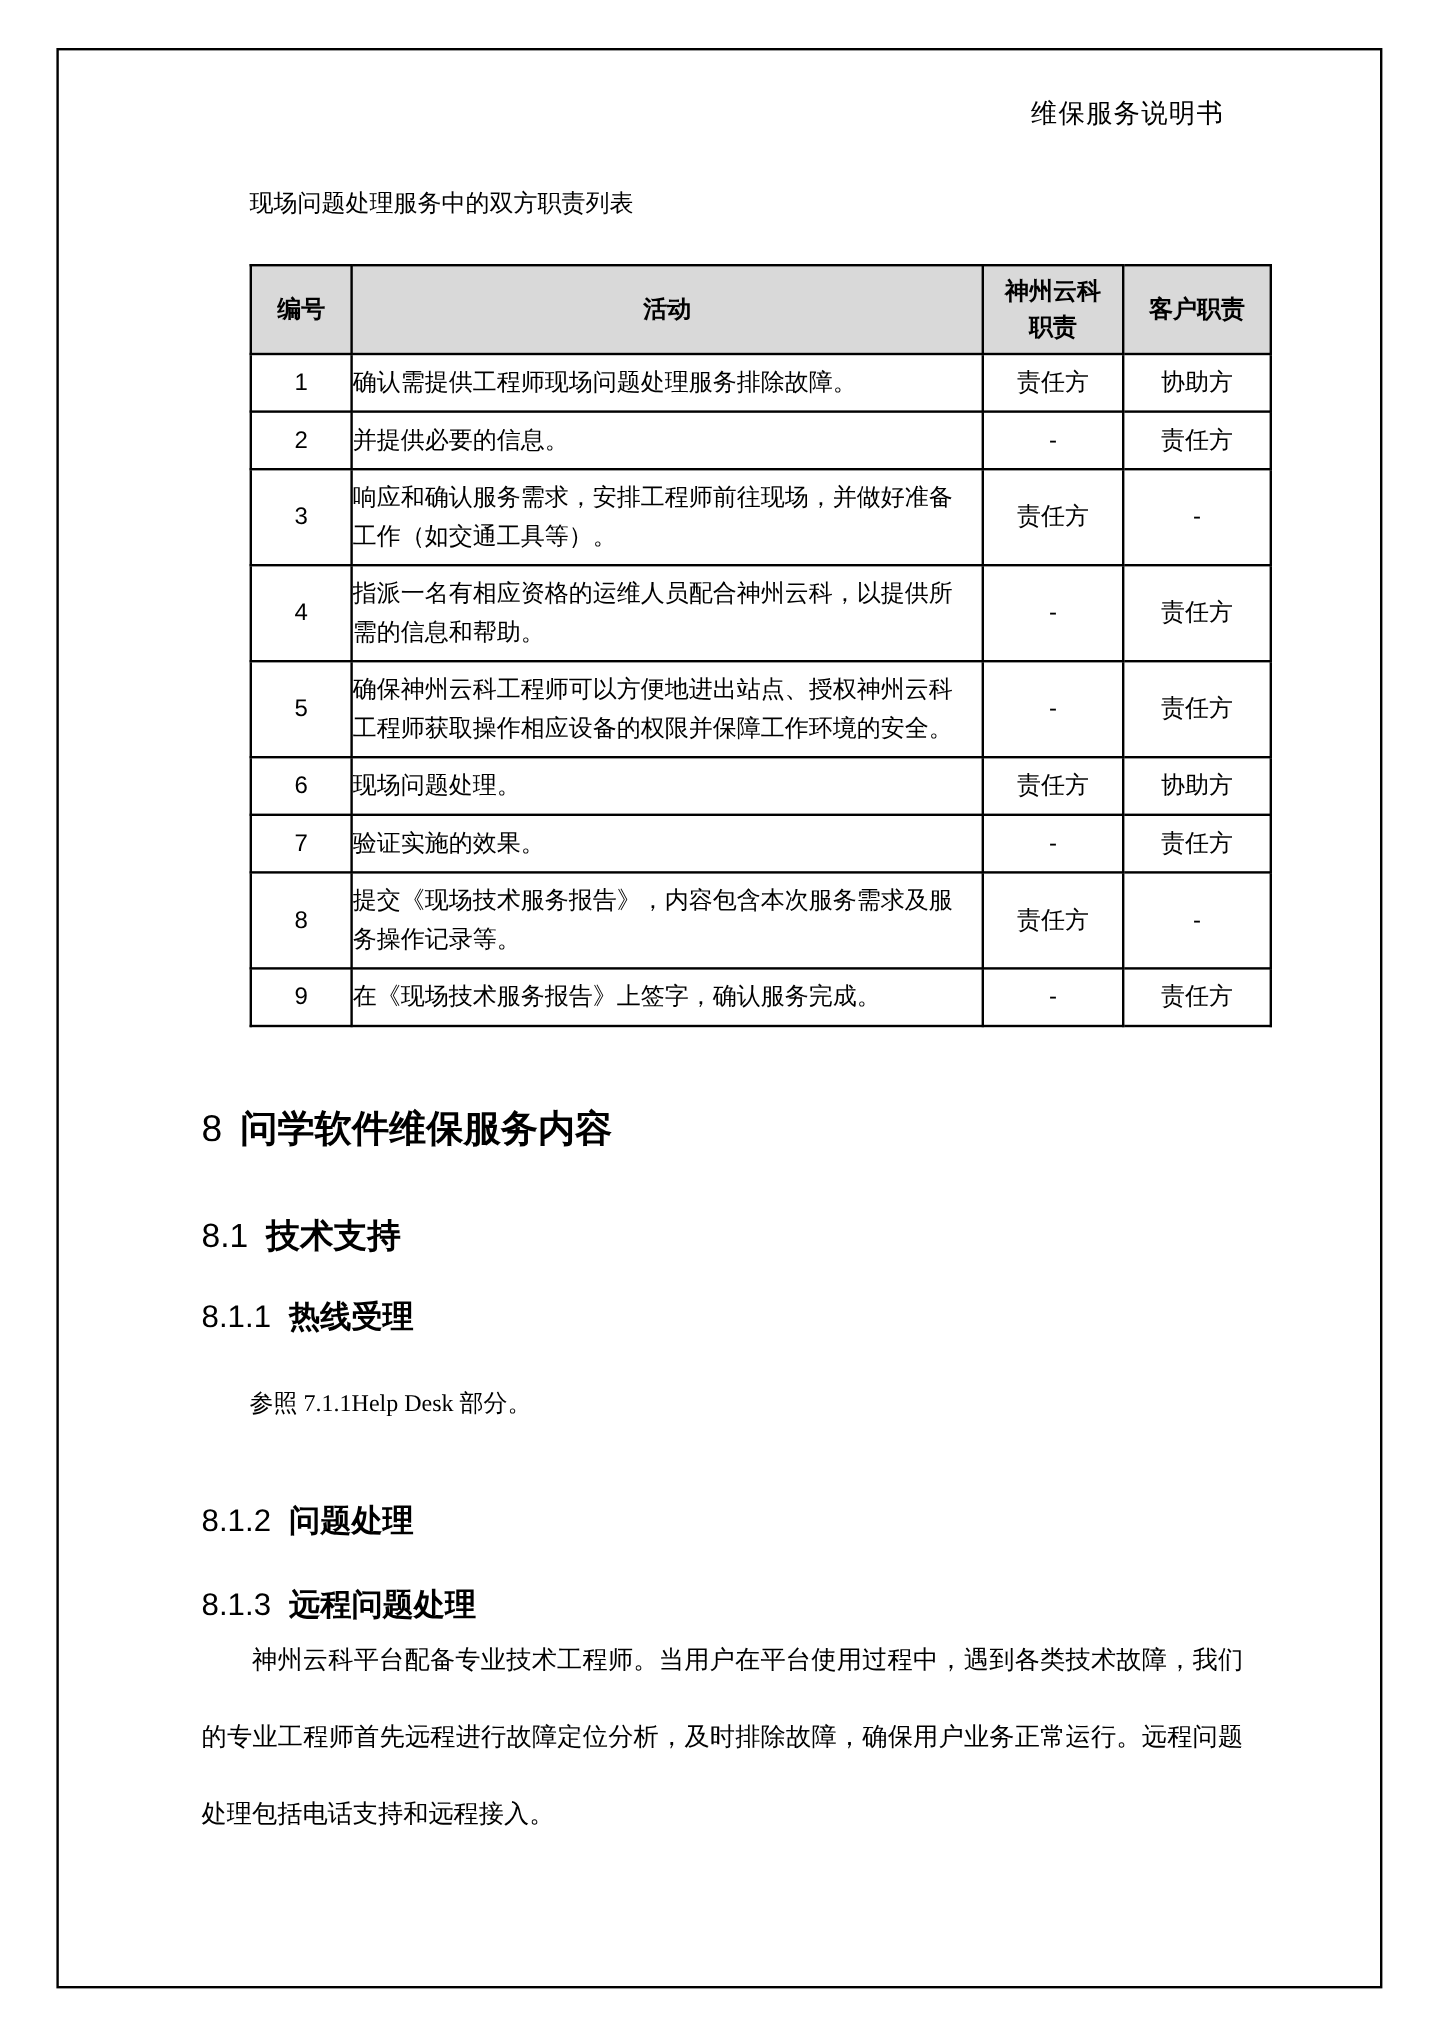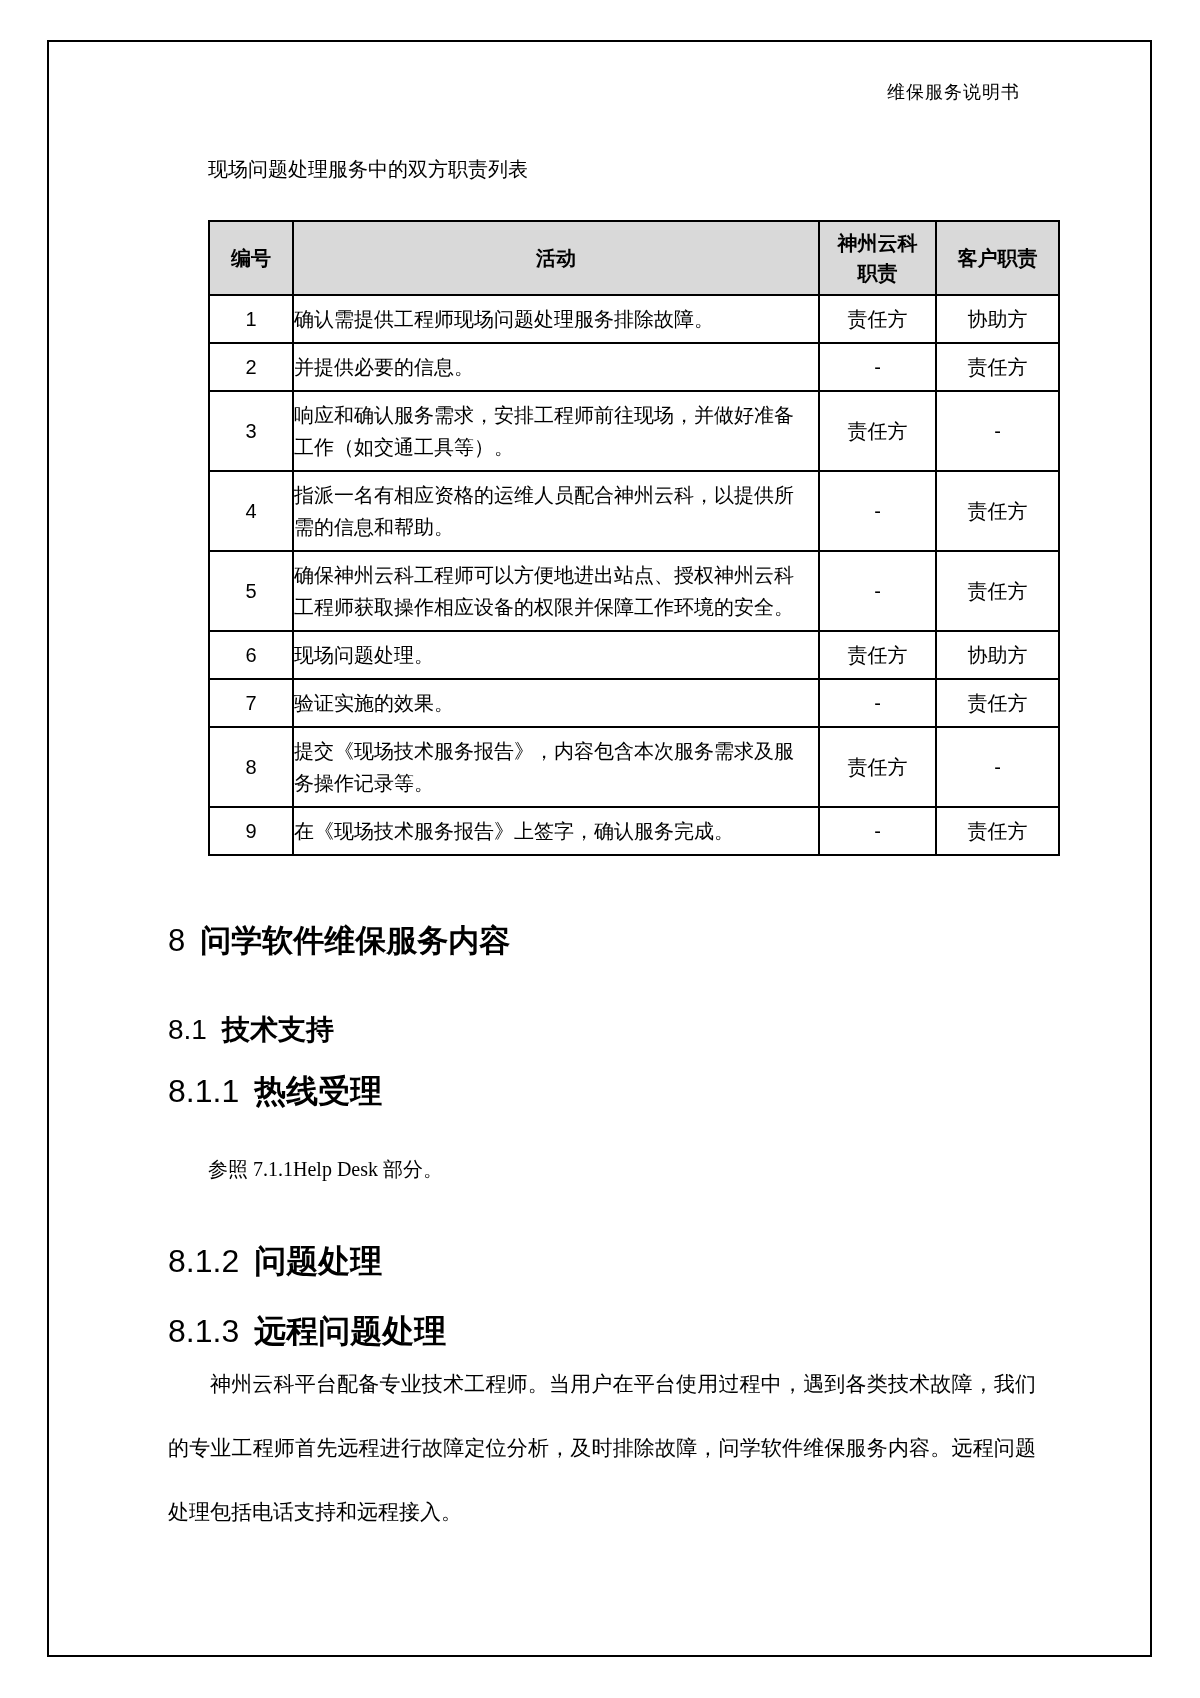"维保服务说明书" .doc-header { font-size: 18px -> 22px }
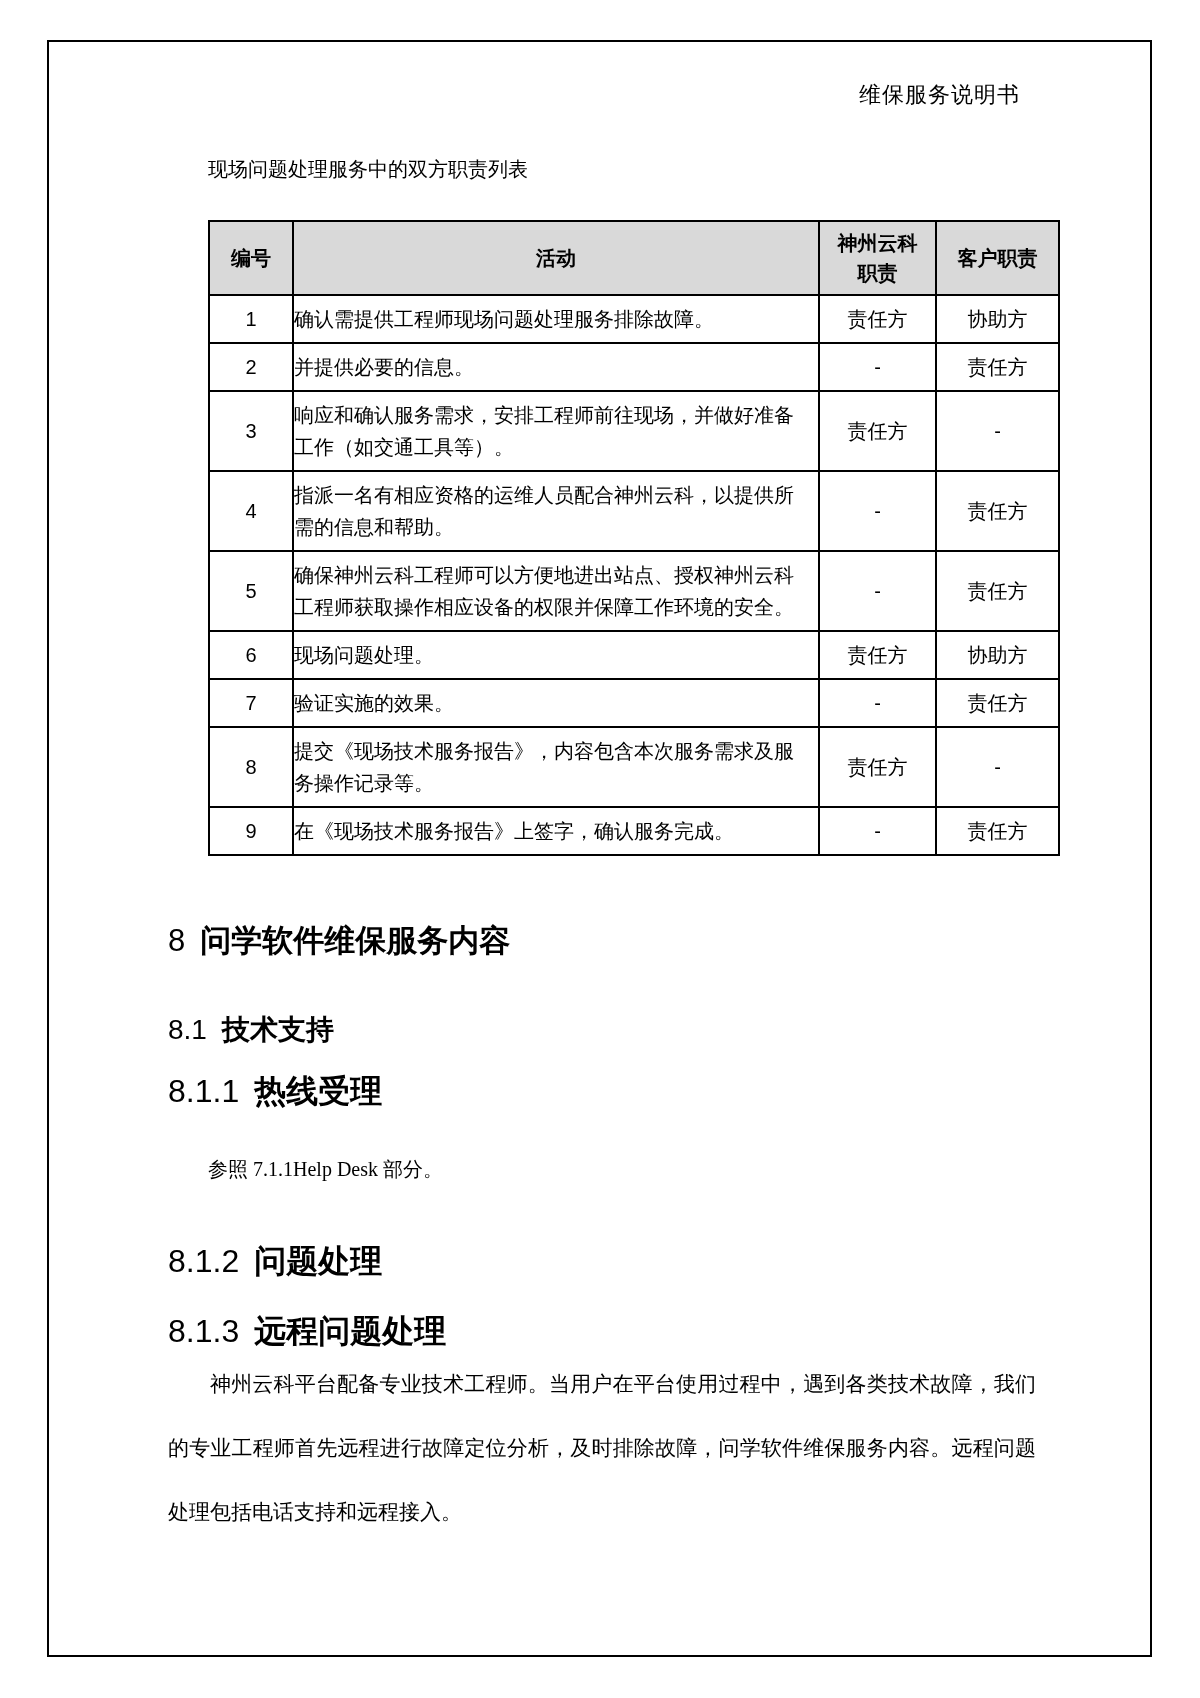"8.1.1 热线受理" .h-l3 { font-size: 32px -> 26px; margin-top: none -> 10px }
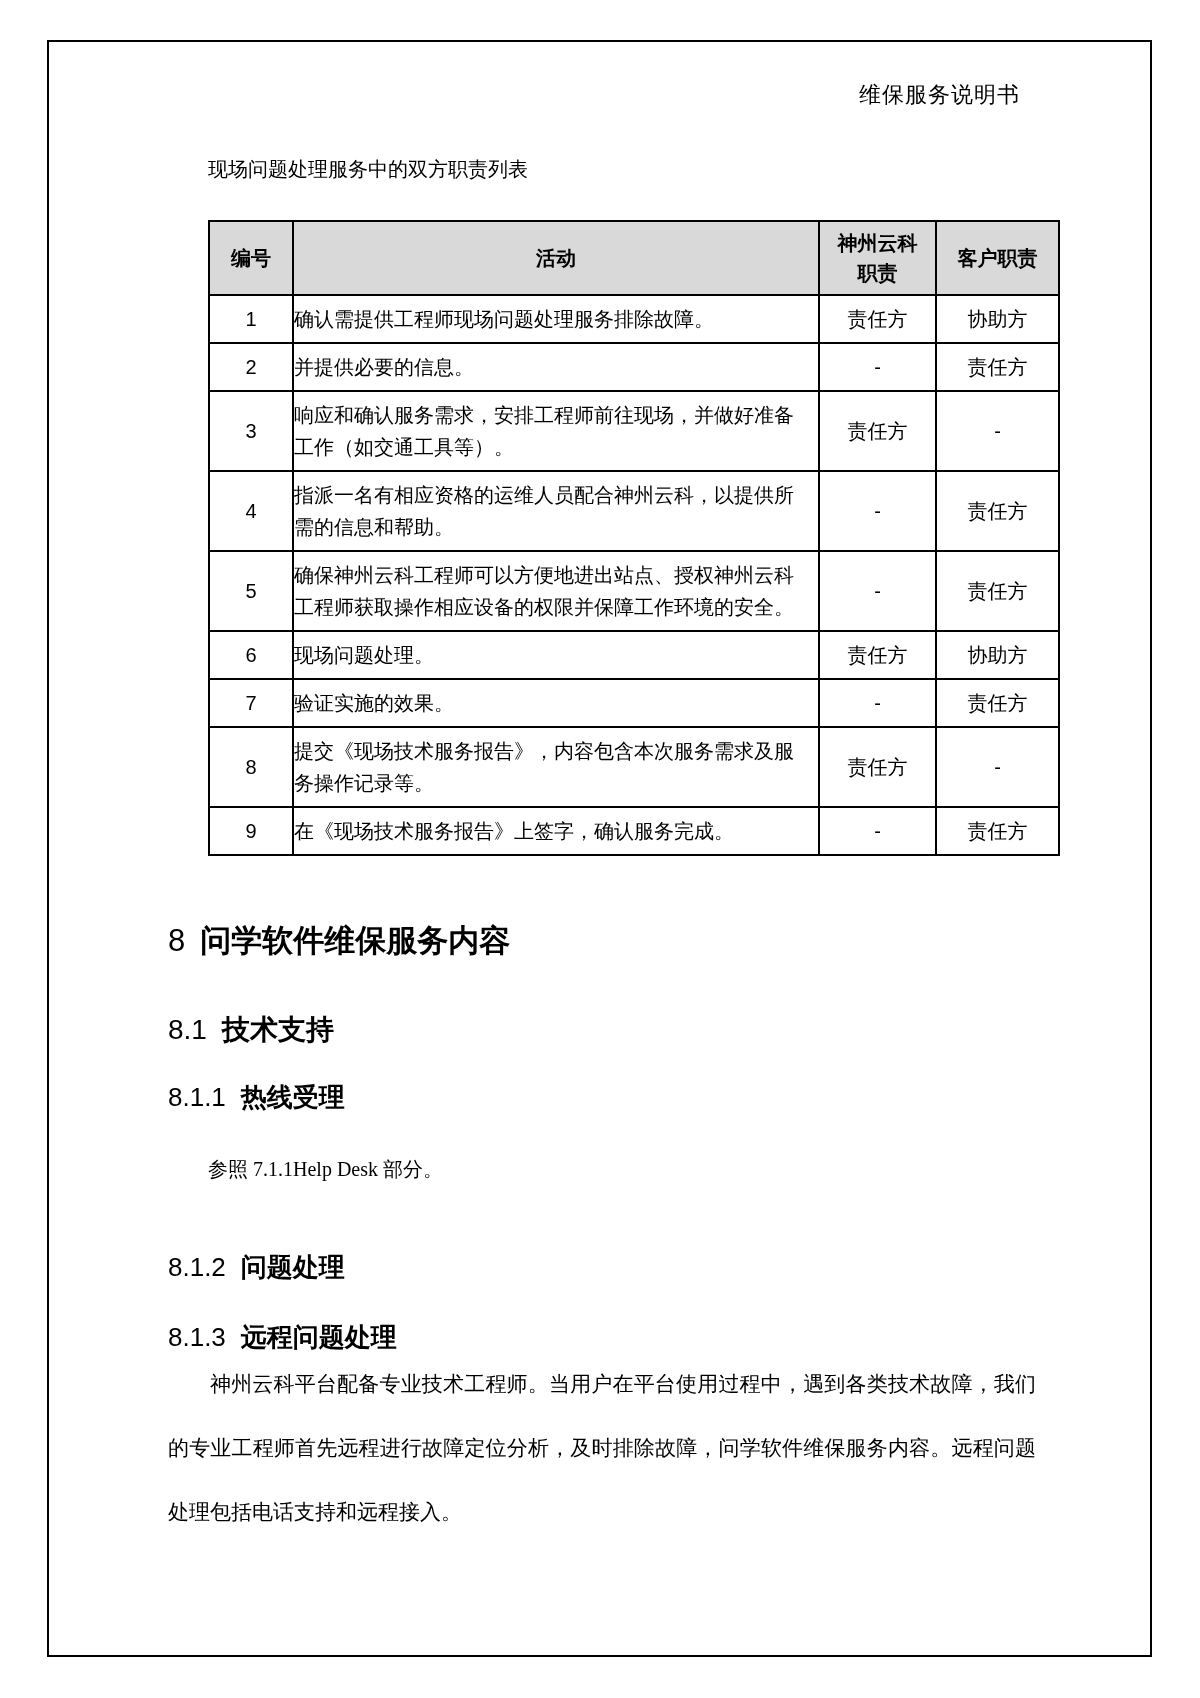"神州云科平台配备专业技术工程师。当用户在平台使用过程中，遇到各类技术故障，我们的" p.body-para { text: 问学软件维保服务内容 -> 确保用户业务正常运行 }
